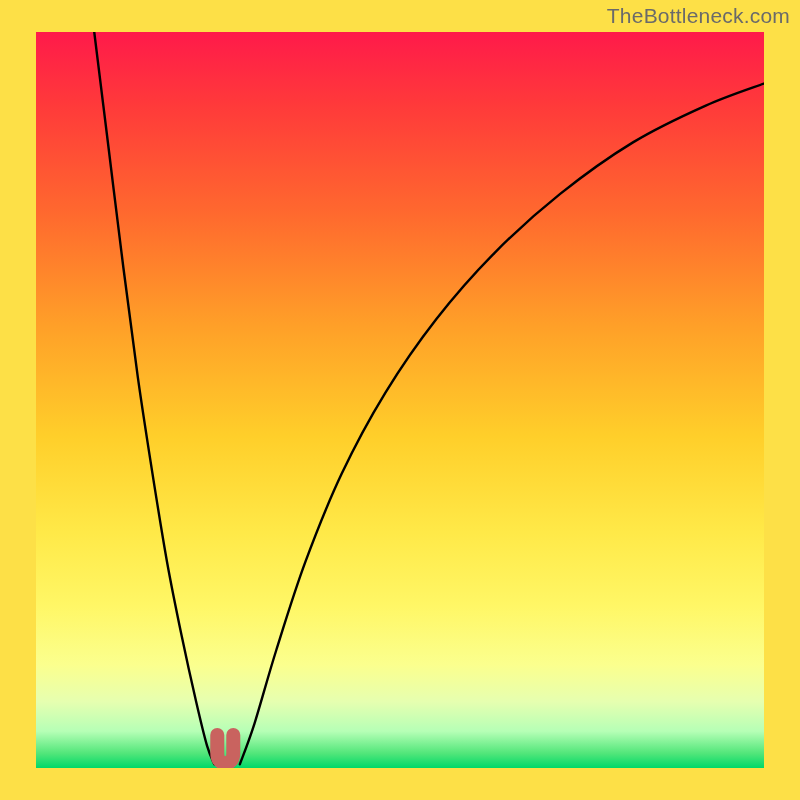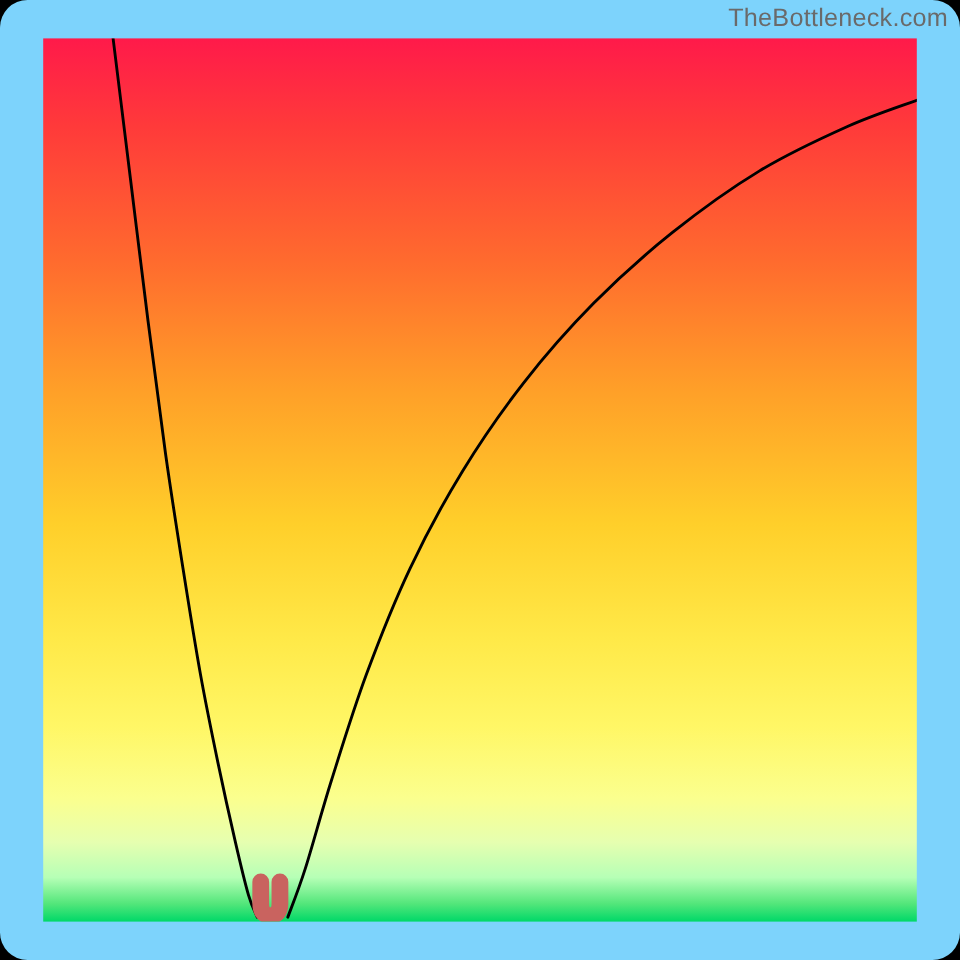"TheBottleneck.com" #frame { background: #7dd3fc -> #fde047; border-radius: 23px -> none }
